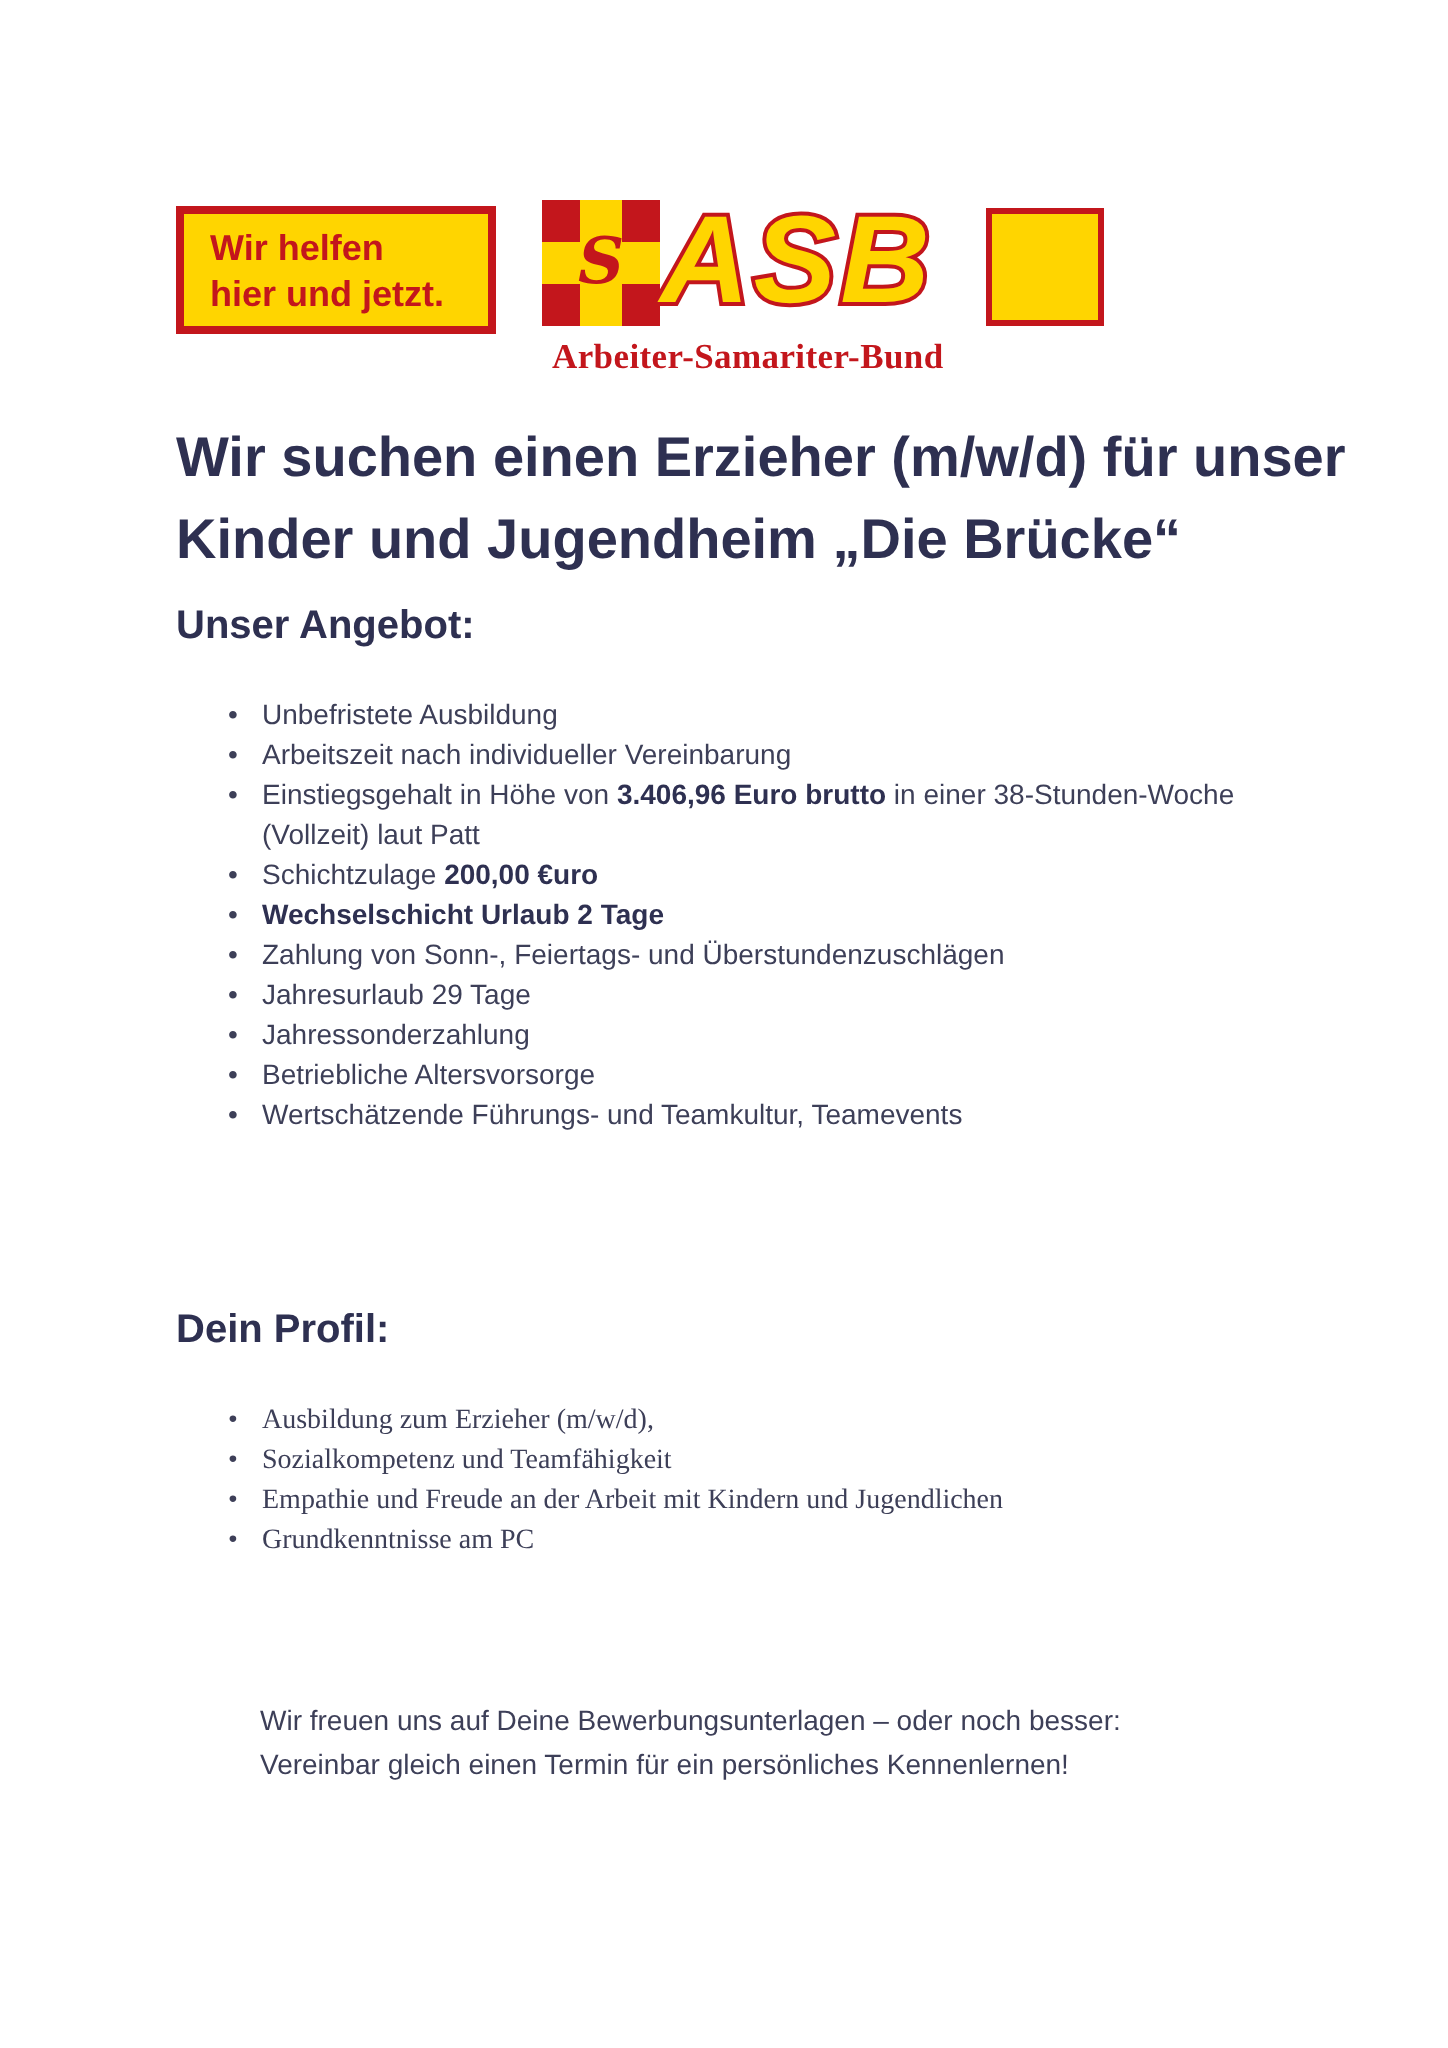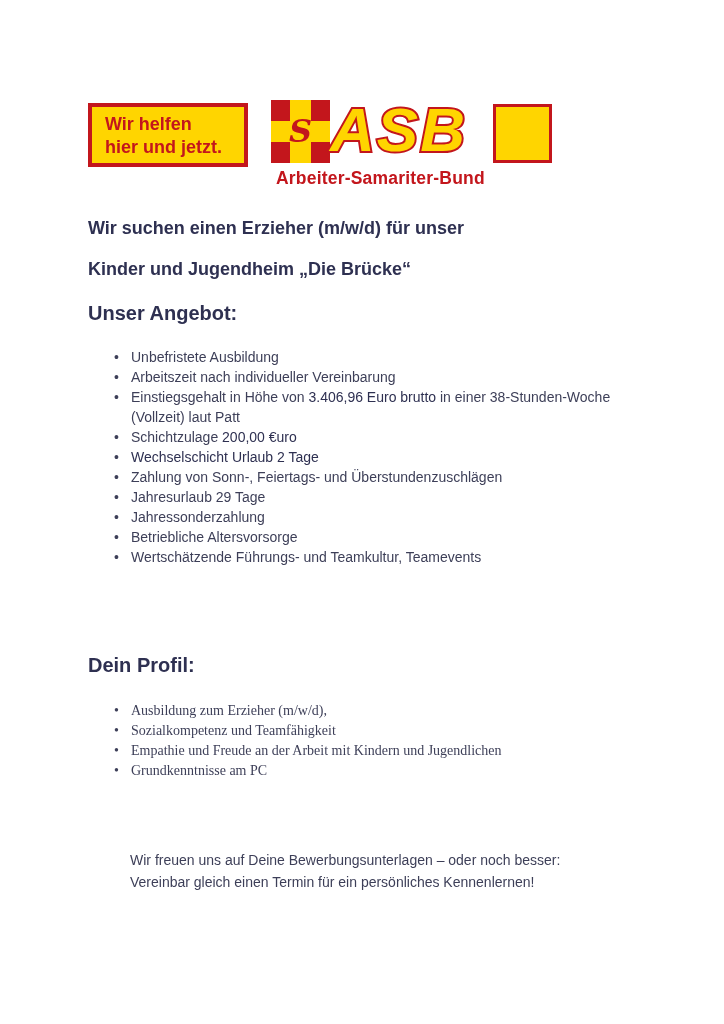"Arbeiter-Samariter-Bund" .asb-subtitle { font-family: none -> Liberation Serif, serif }
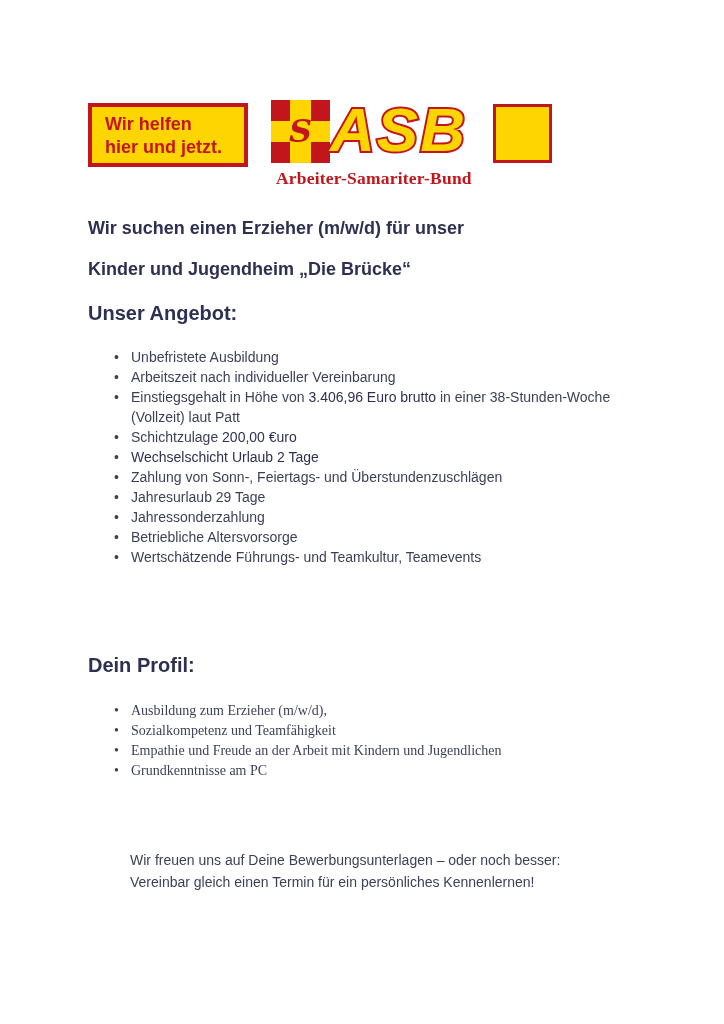"Wir suchen einen Erzieher (m/w/d)" .title { font-size: 18px -> 28px }
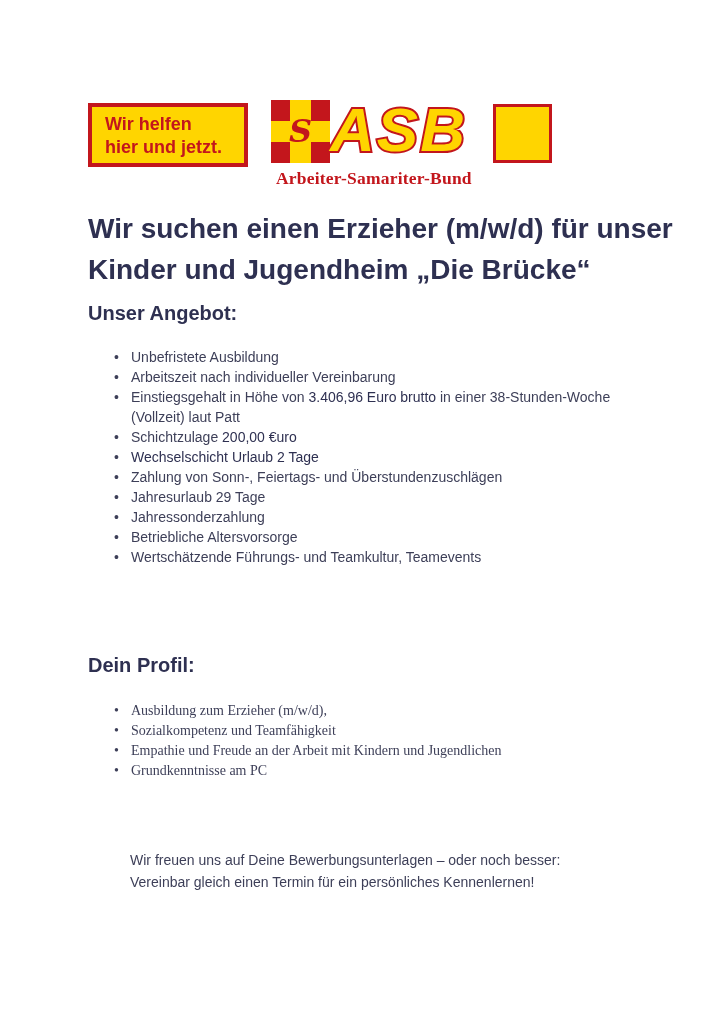"3.406,96 Euro brutto" ul.doc-list strong { font-weight: 400 -> 700 }
